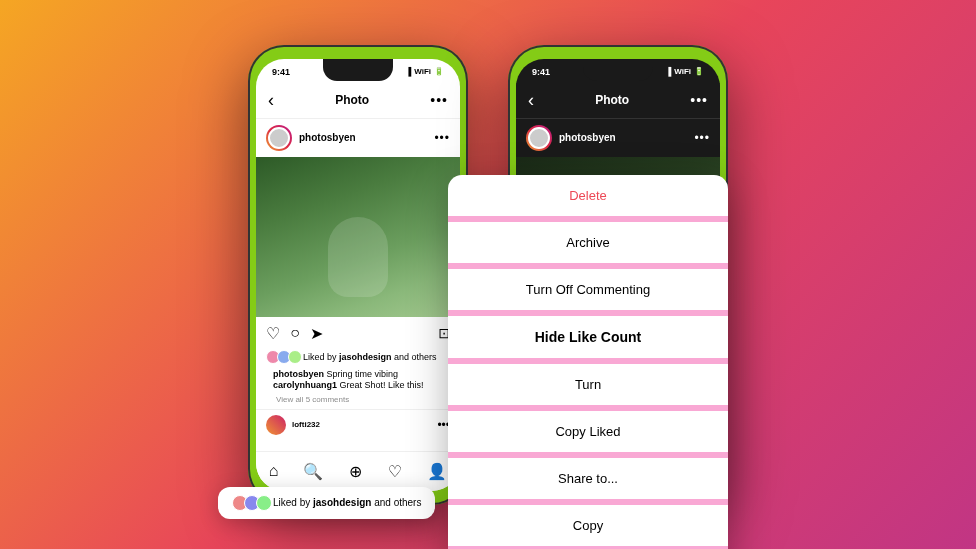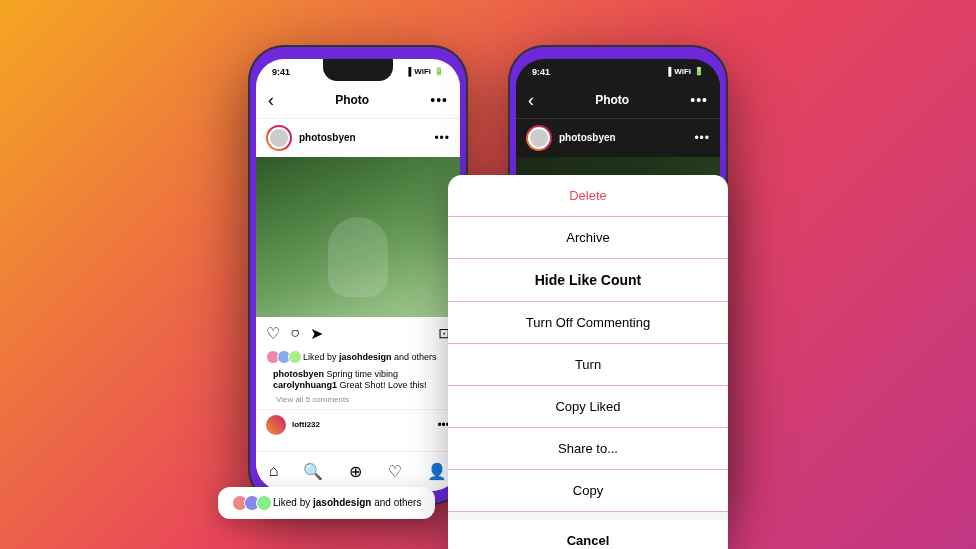"9:41" .phone { background: #6d28d9 -> #84cc16 }
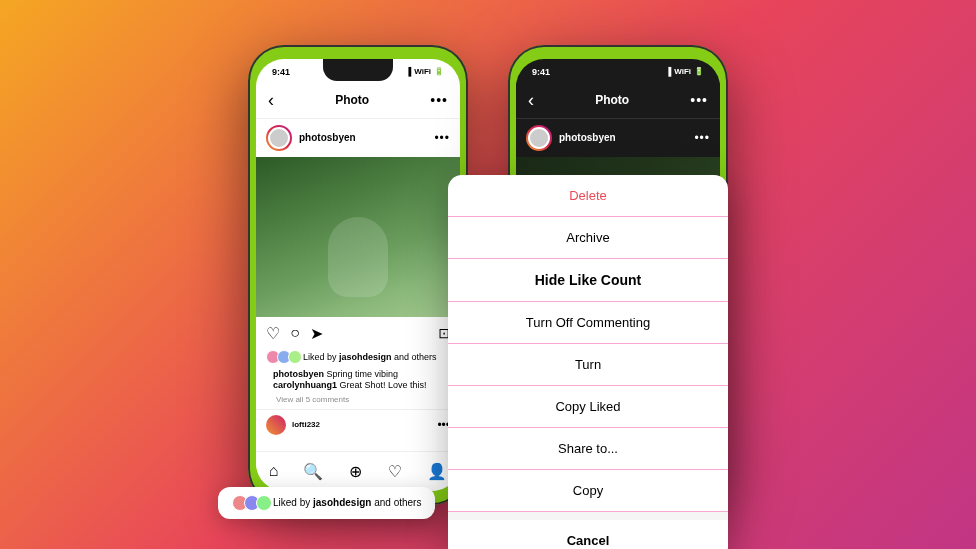"Delete" .menu-item { border-bottom: 1px solid #f9a8d4 -> 6px solid #f9a8d4 }
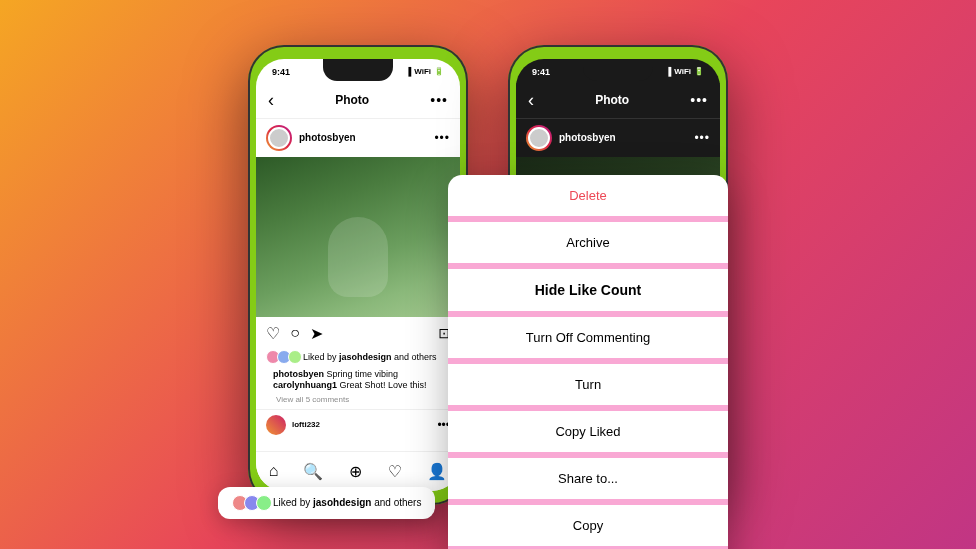"Hide Like Count" div.menu-item { order: before "Turn Off Commenting" -> after "Turn Off Commenting" }
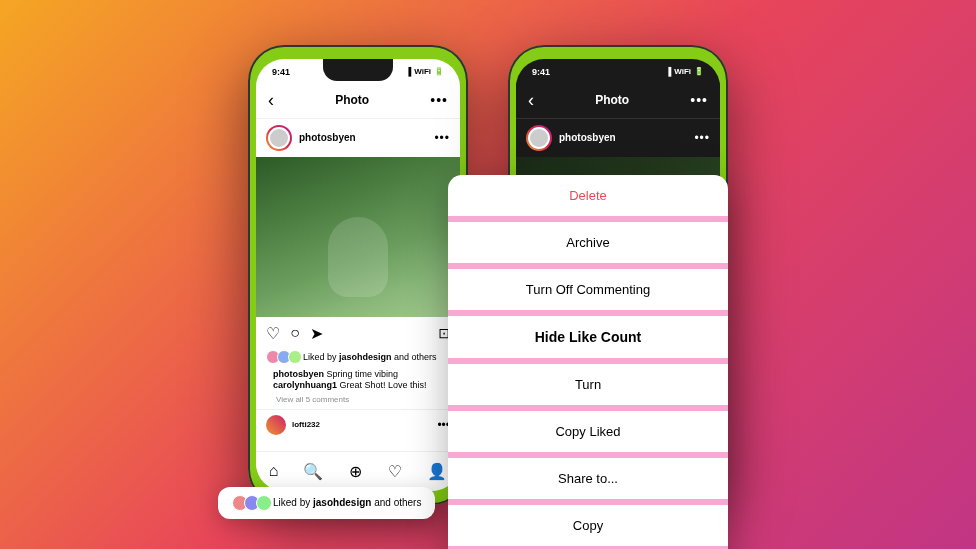"Great Shot! Love this!" span { text: Love -> Like }
